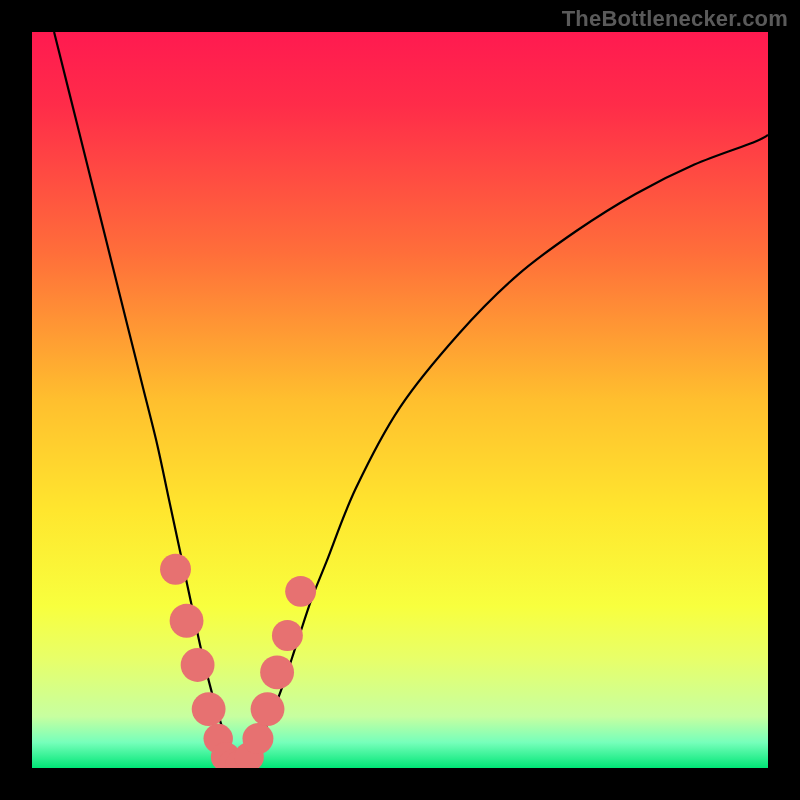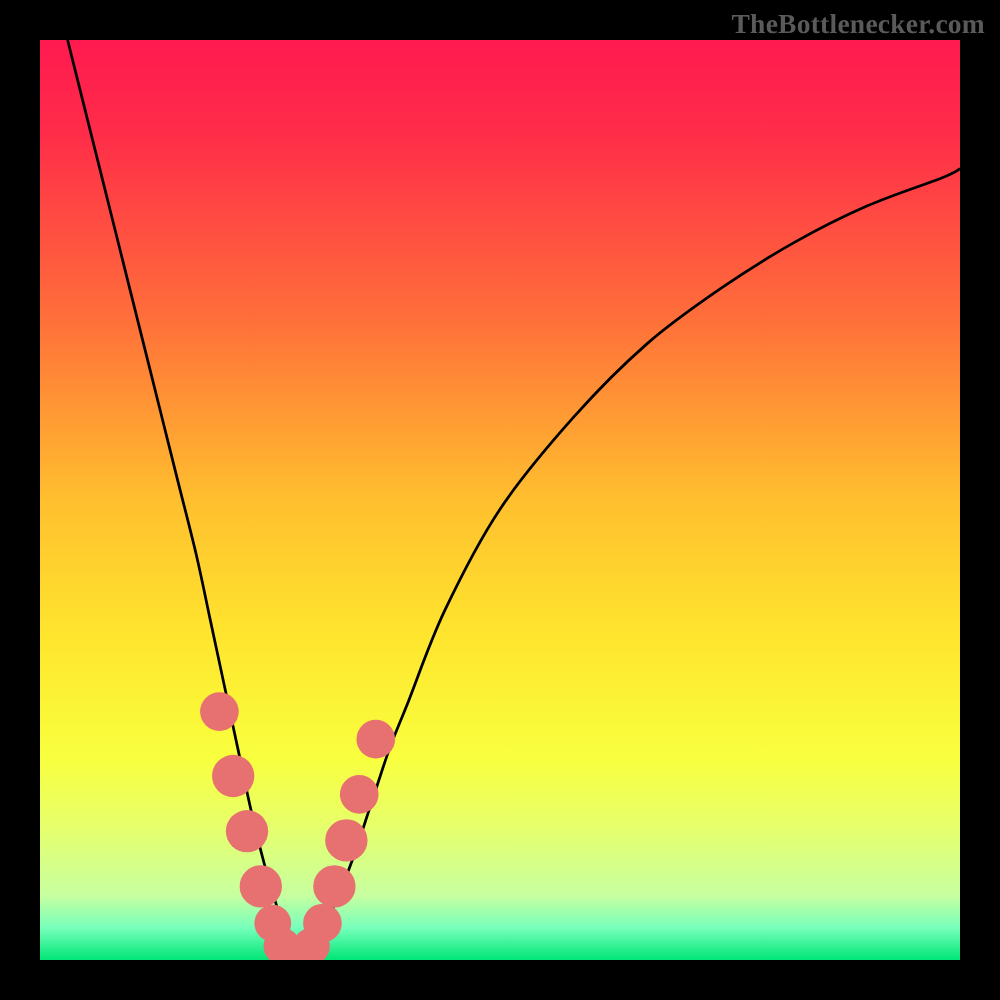"TheBottlenecker.com" .watermark { font-family: Liberation Serif, serif -> Liberation Sans, sans-serif }
